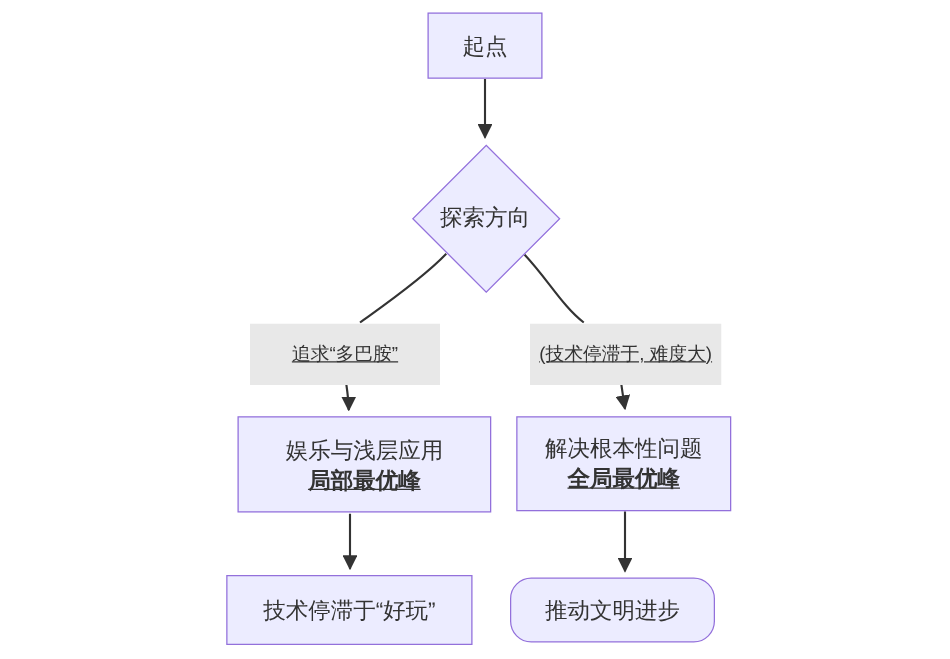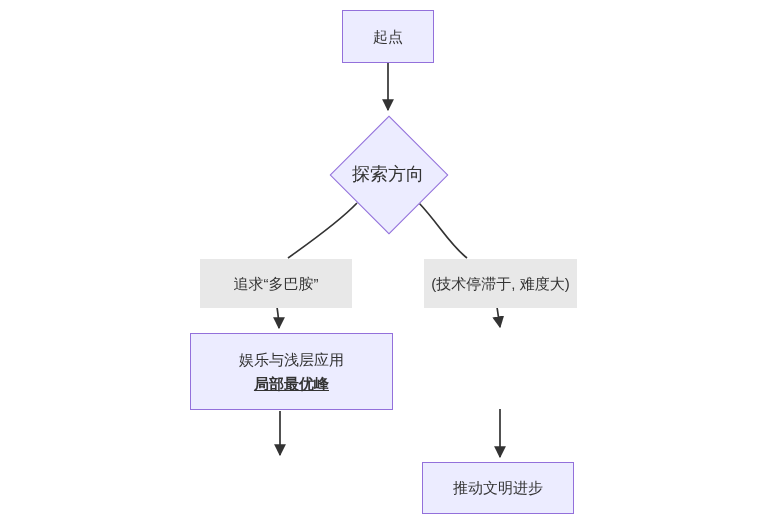"起点" .node { font-size: 15px -> 18px }
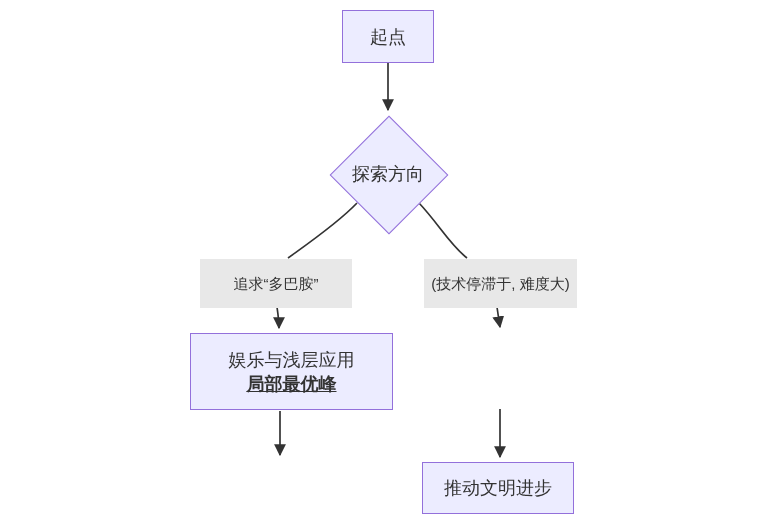"追求“多巴胺”" .edge-label { text-decoration: none -> underline }
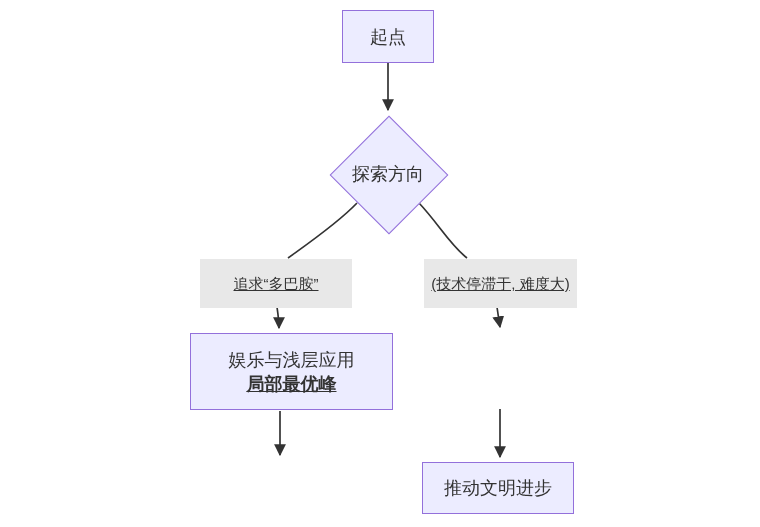"解决根本性问题" div.node { html: none -> <div> <span>解决根本性问题</span> <span>全局最优峰</span> </div> }
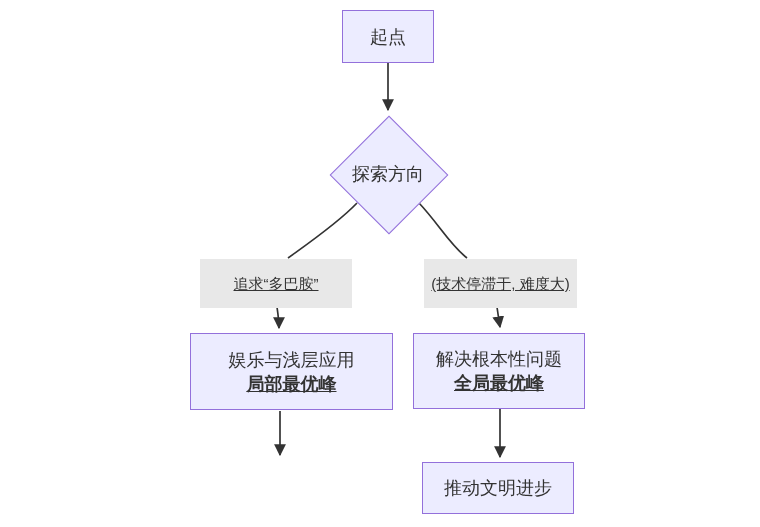"技术停滞于“好玩”" div.node { html: none -> <div> <span>技术停滞于“好玩”</span> </div> }
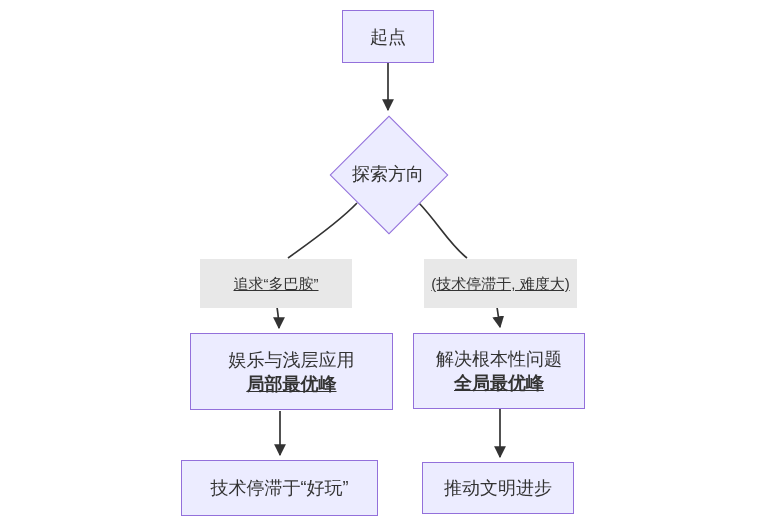"推动文明进步" .node-right-end { border-radius: none -> 17px; left: 422px -> 408px; width: 152px -> 164px }
